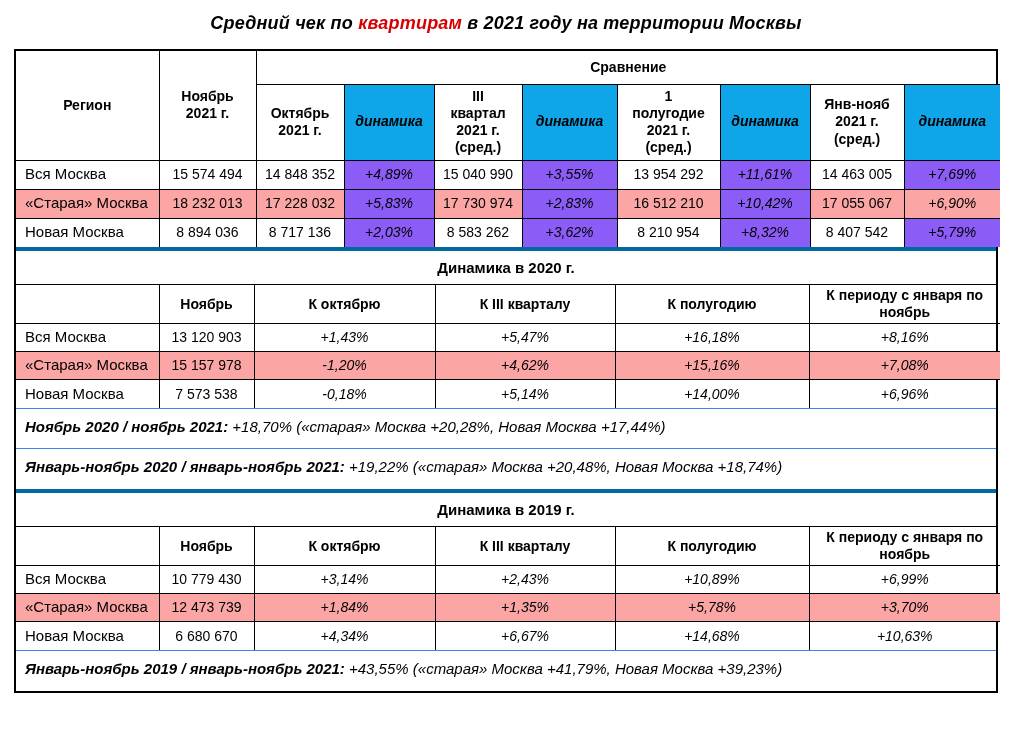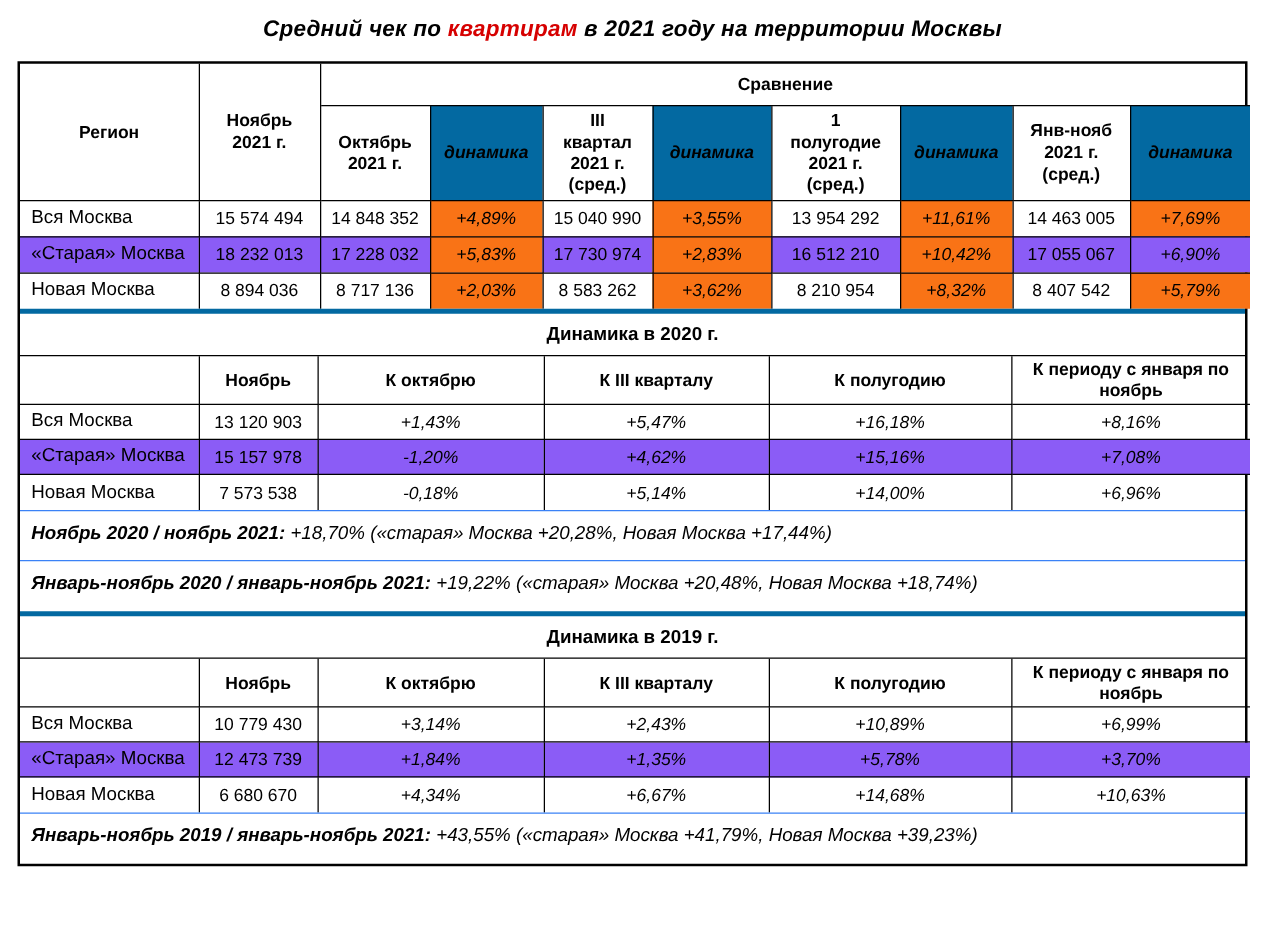"динамика" .dynh { background: #0369a1 -> #0ea5e9 }
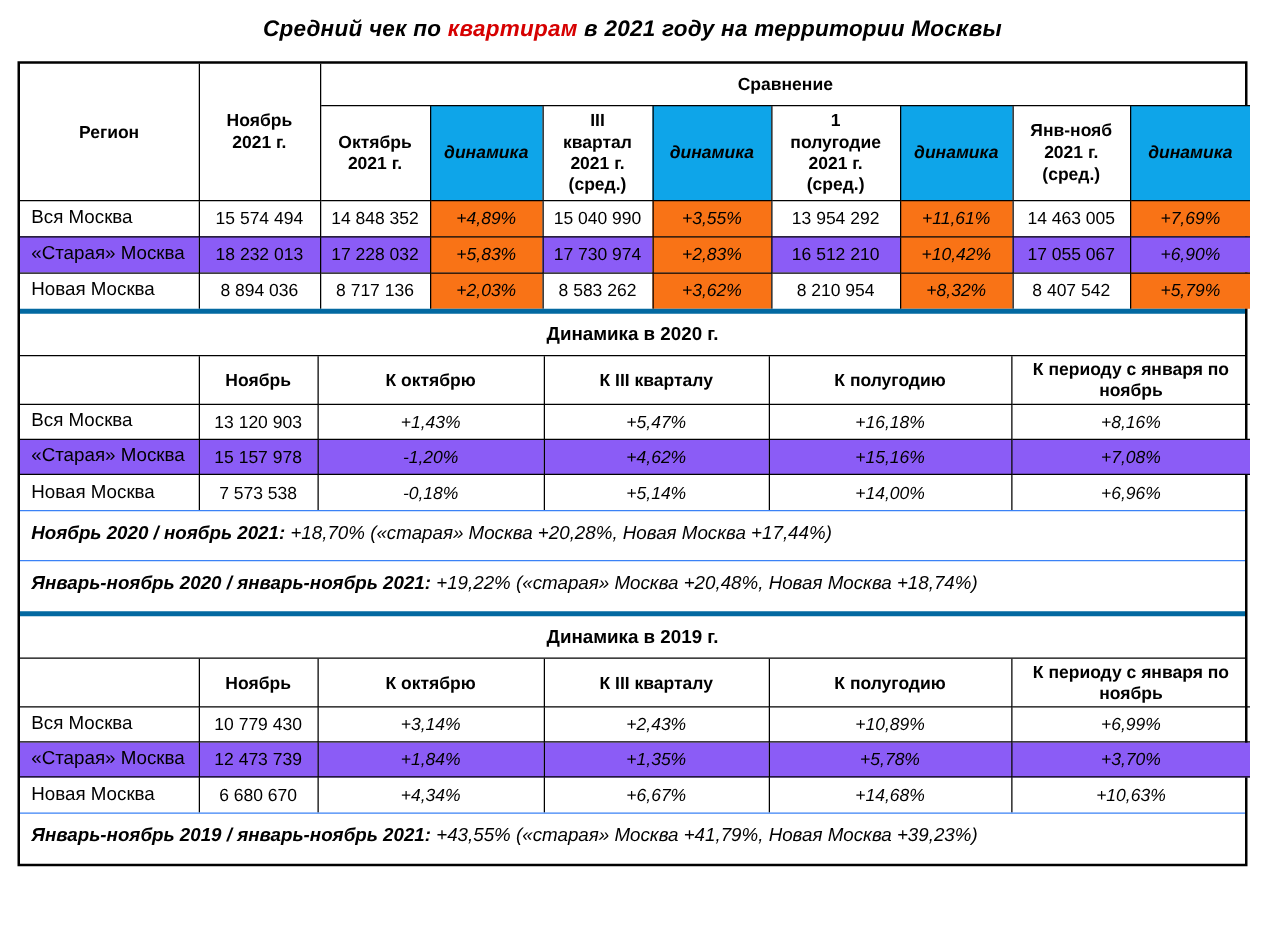"+4,89%" .gray { background: #f97316 -> #8b5cf6 }
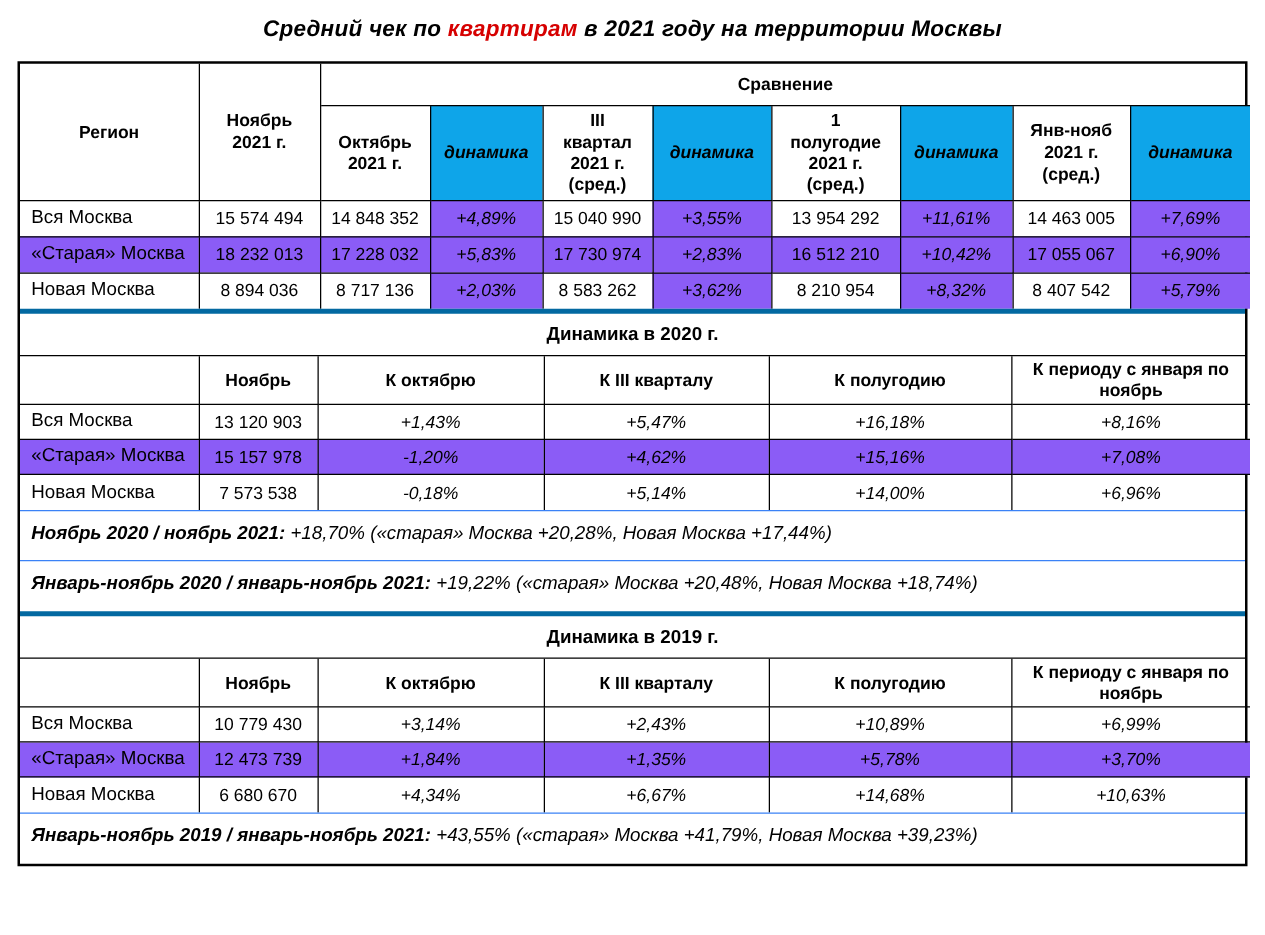"«Старая» Москва" .blue { background: #8b5cf6 -> #fca5a5 }
